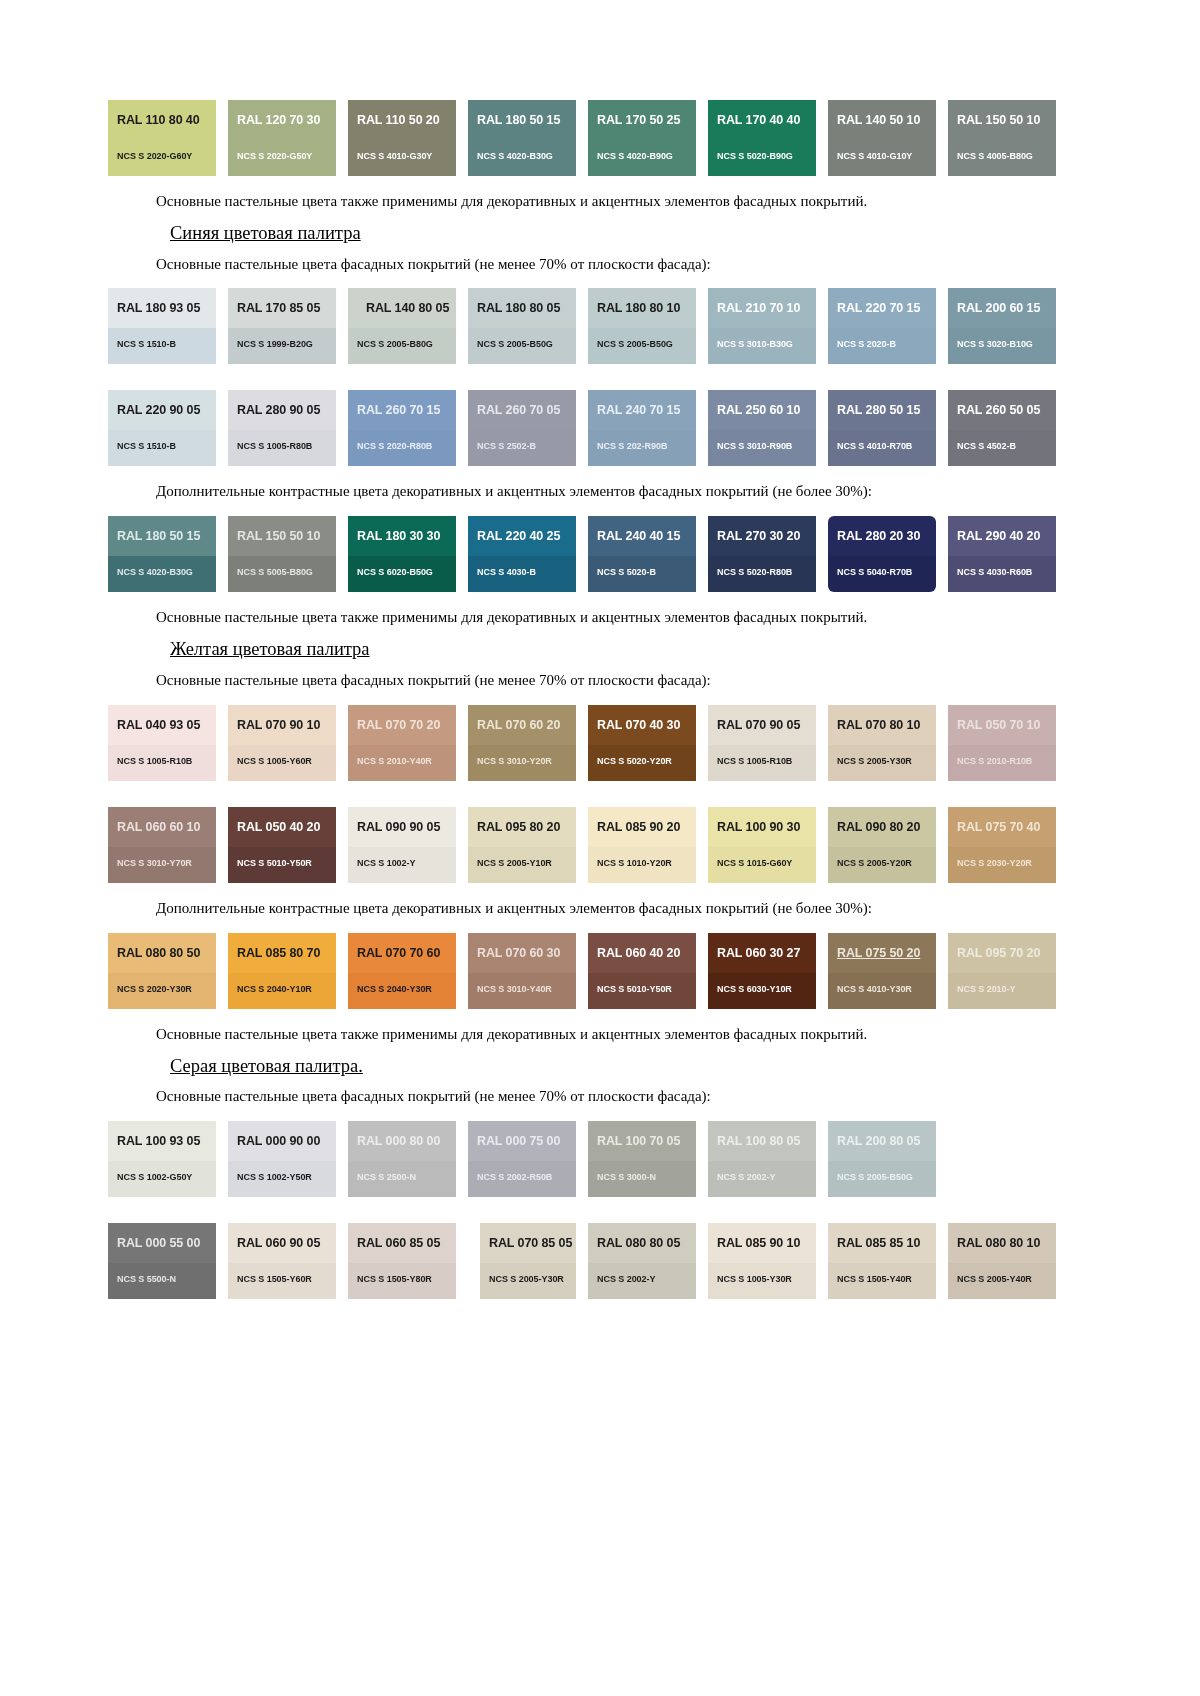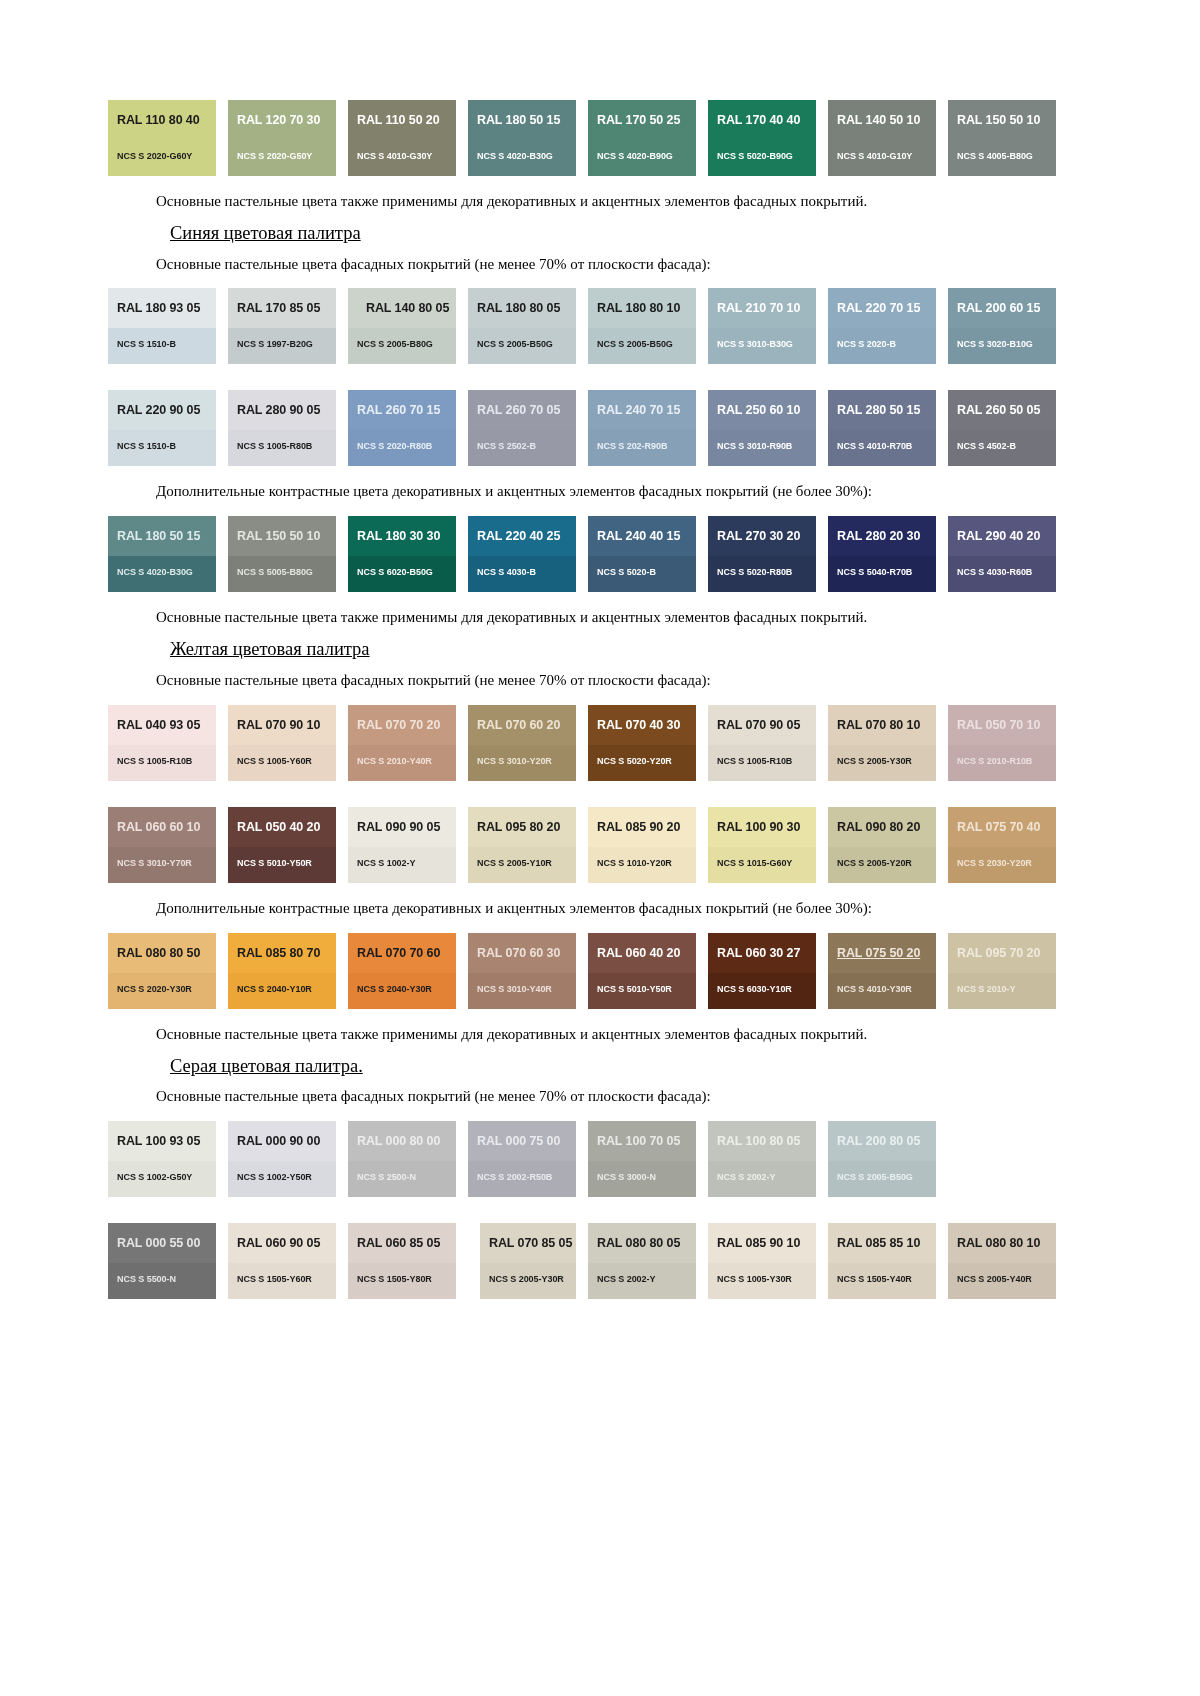"NCS S 1997-B20G" div.ncs { text: 1997-B20G -> 1999-B20G }
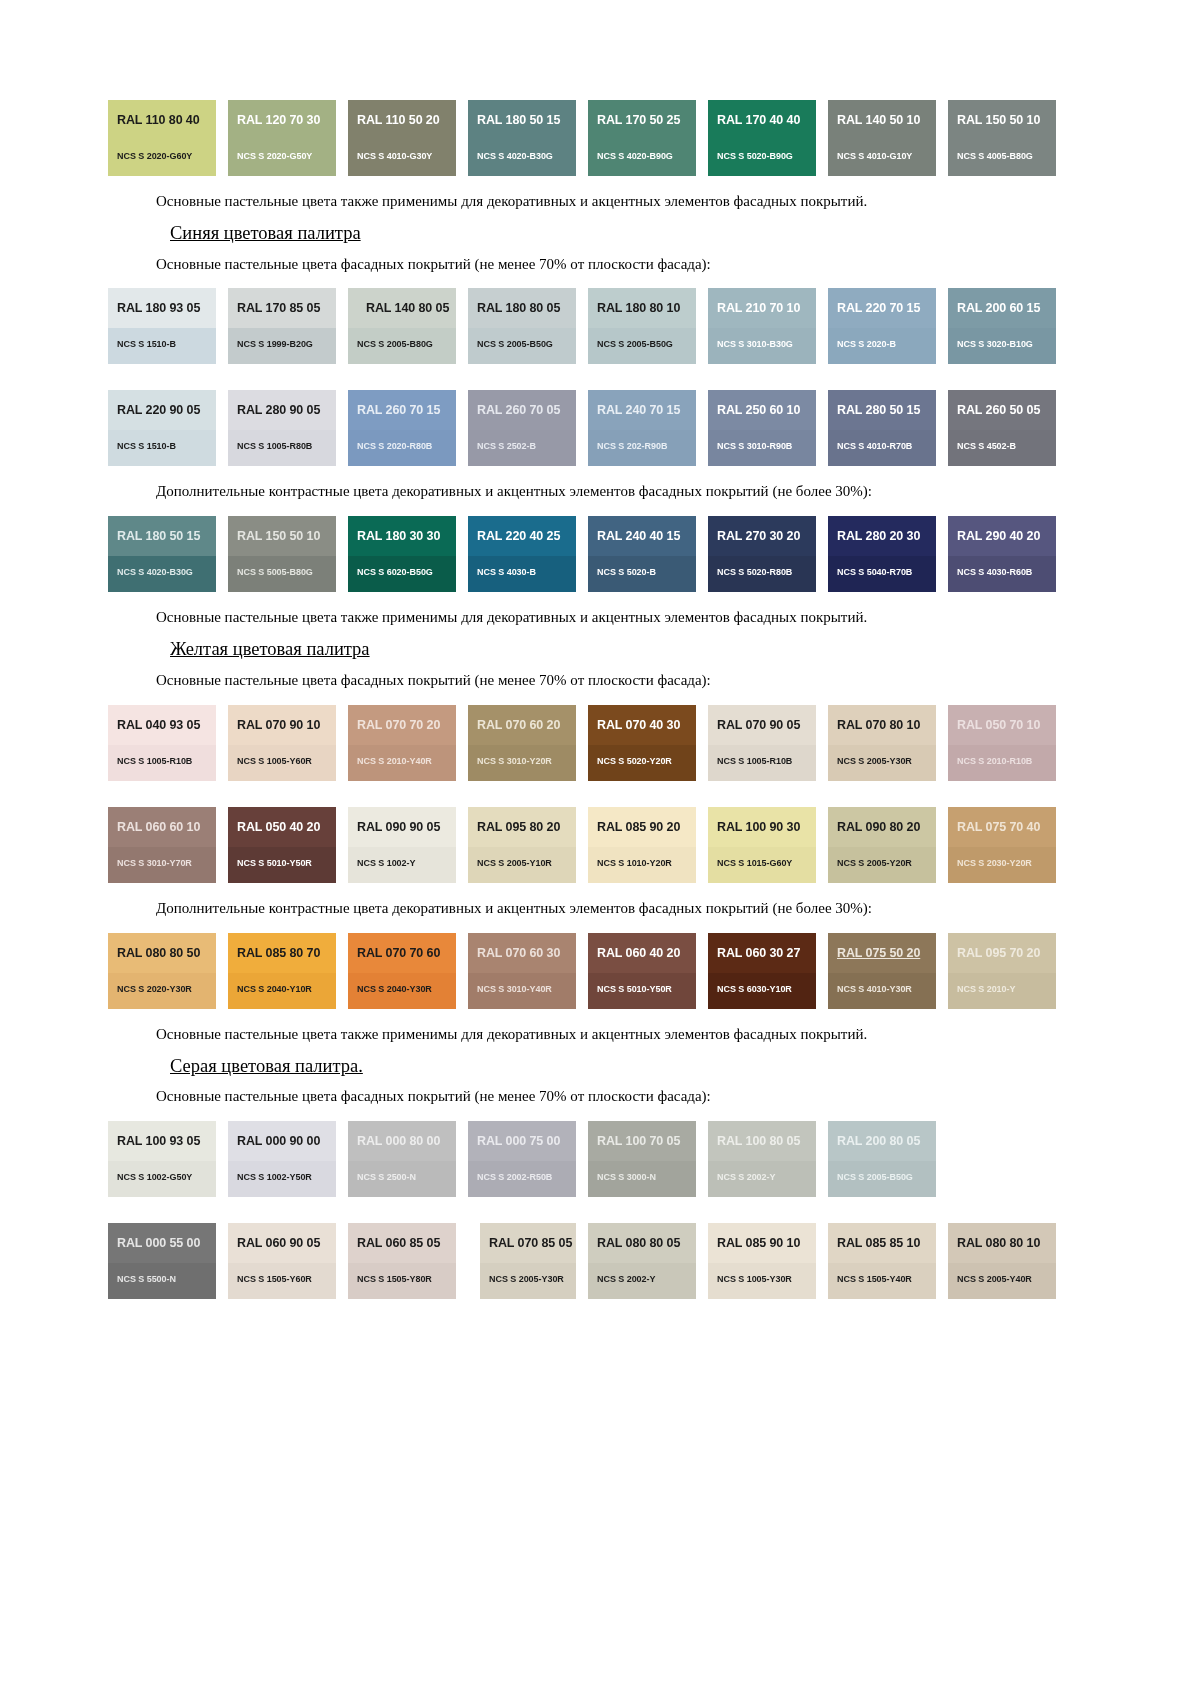"RAL 280 20 30" div.swatch { border-radius: none -> 6px }
